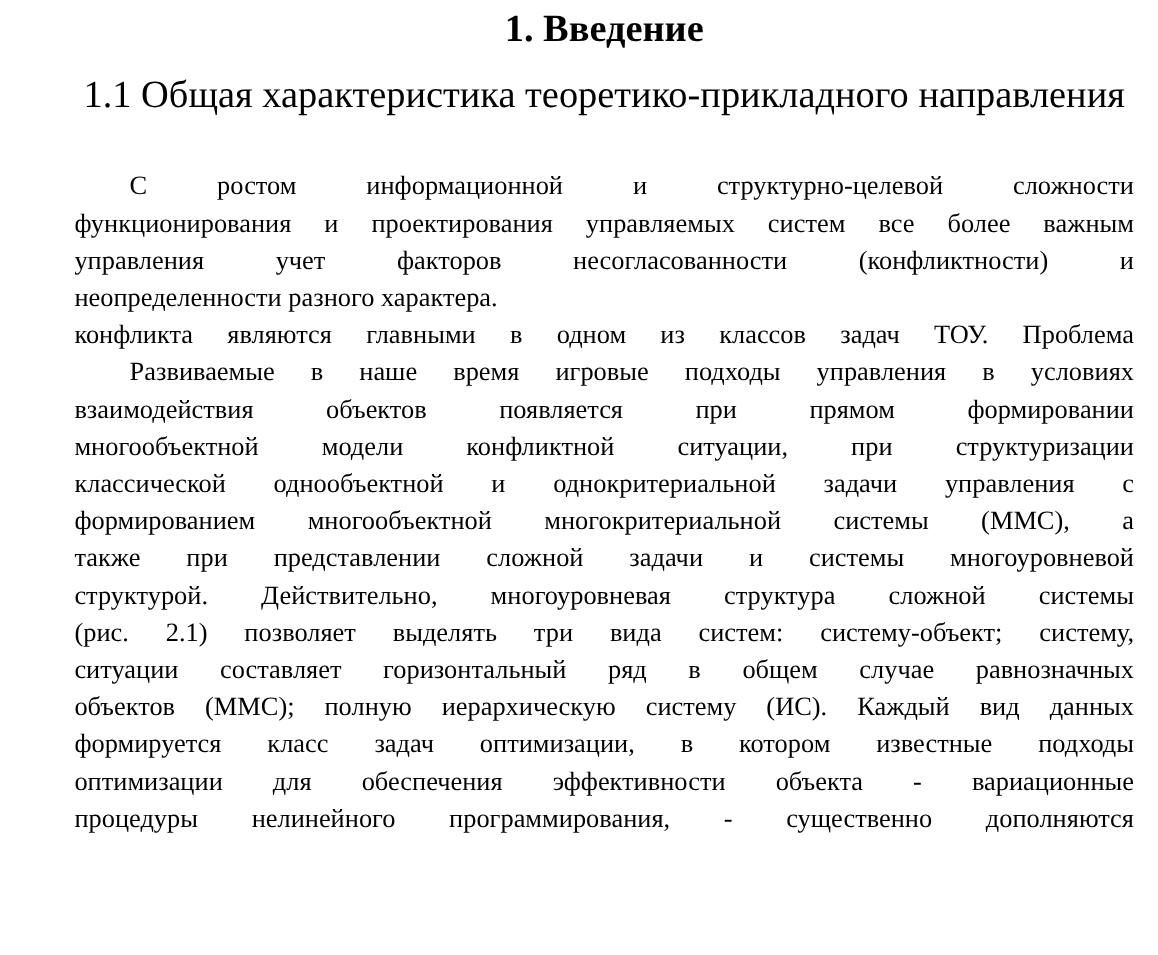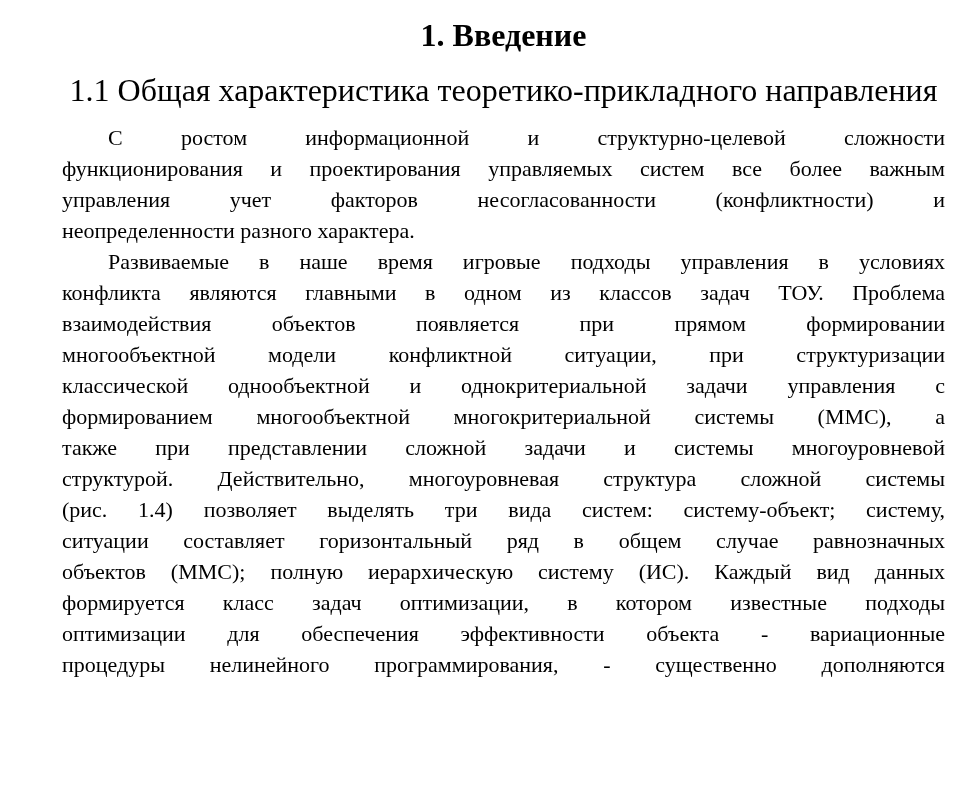"1. Введение" .page { padding: 12px 20px 0 62px -> 0 20px 0 62px }
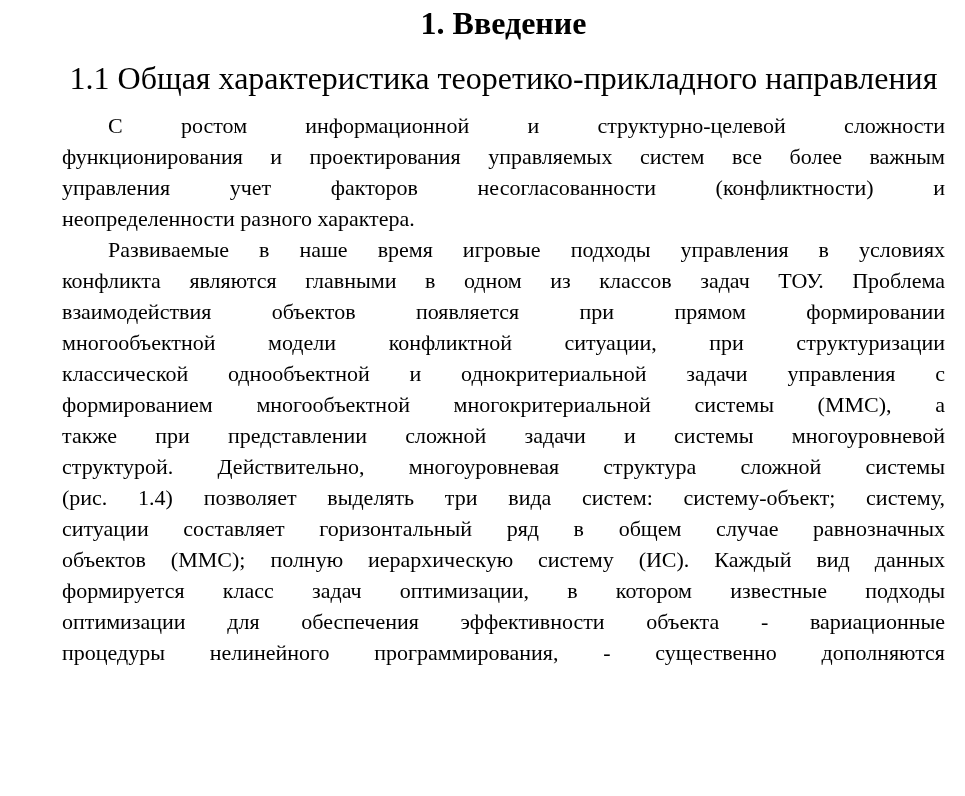"С ростом информационной и" .doc-body { margin-top: none -> 29px }
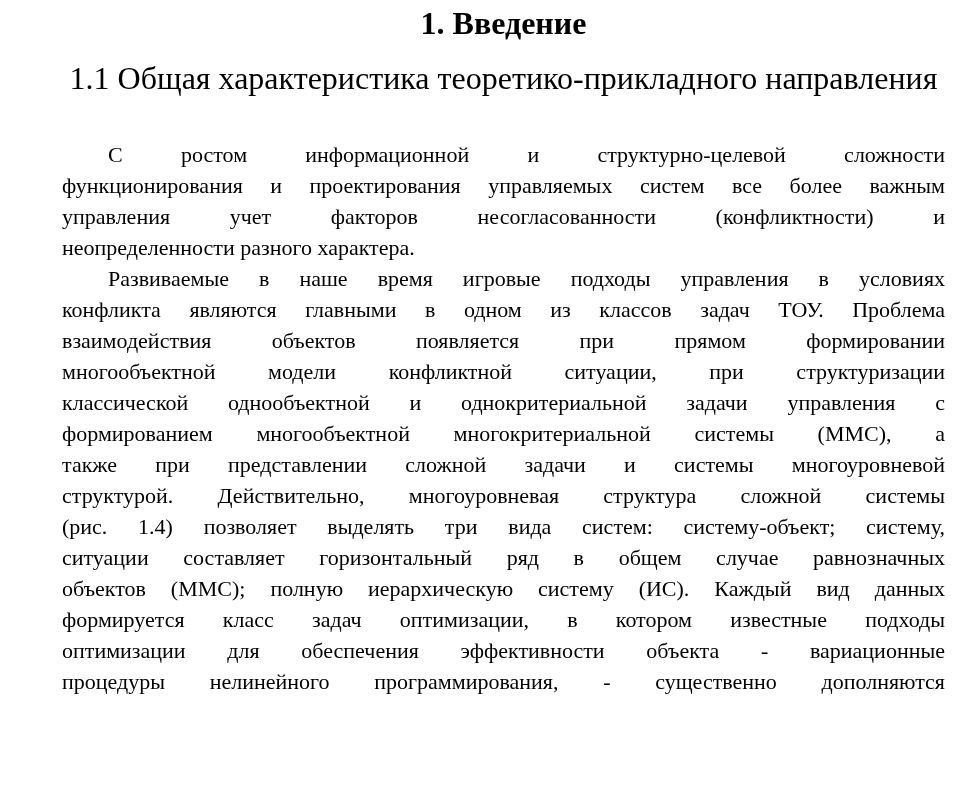"Развиваемые в наше время игровые" div.line { order: before "конфликта являются главными в одном" -> after "конфликта являются главными в одном" }
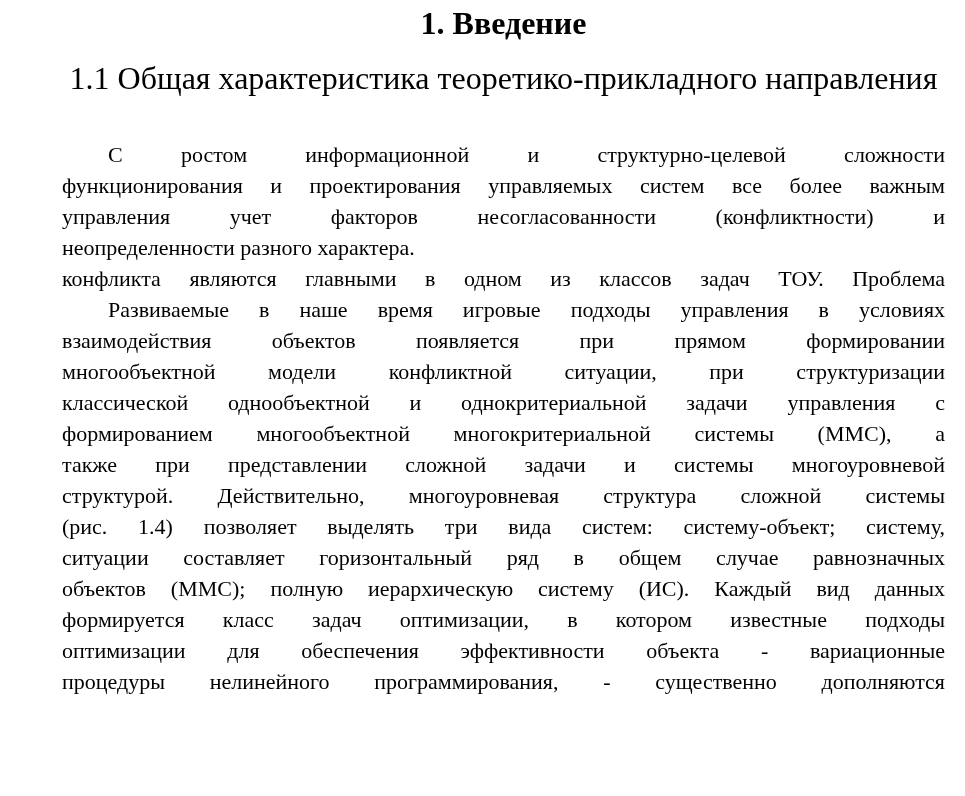"(рис. 1.4) позволяет выделять три" div.line { text: 1.4 -> 2.1 }
